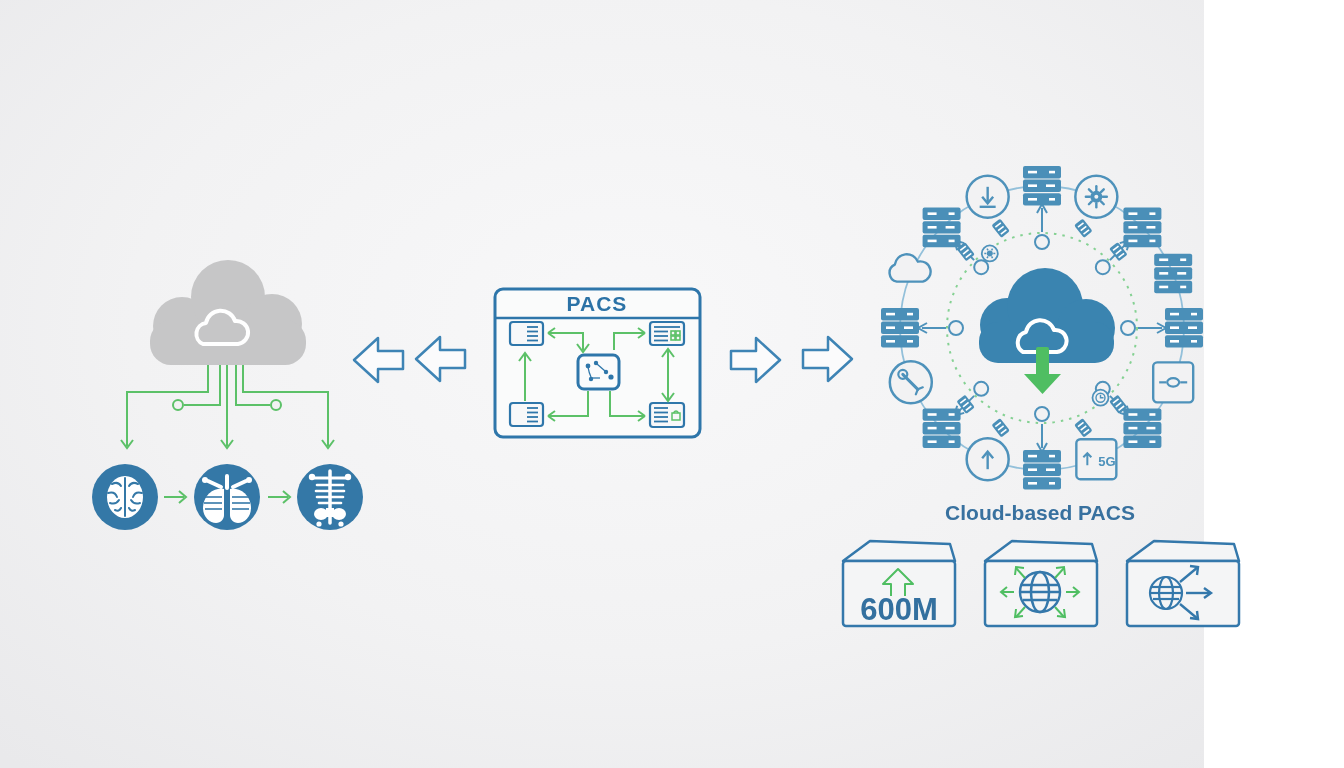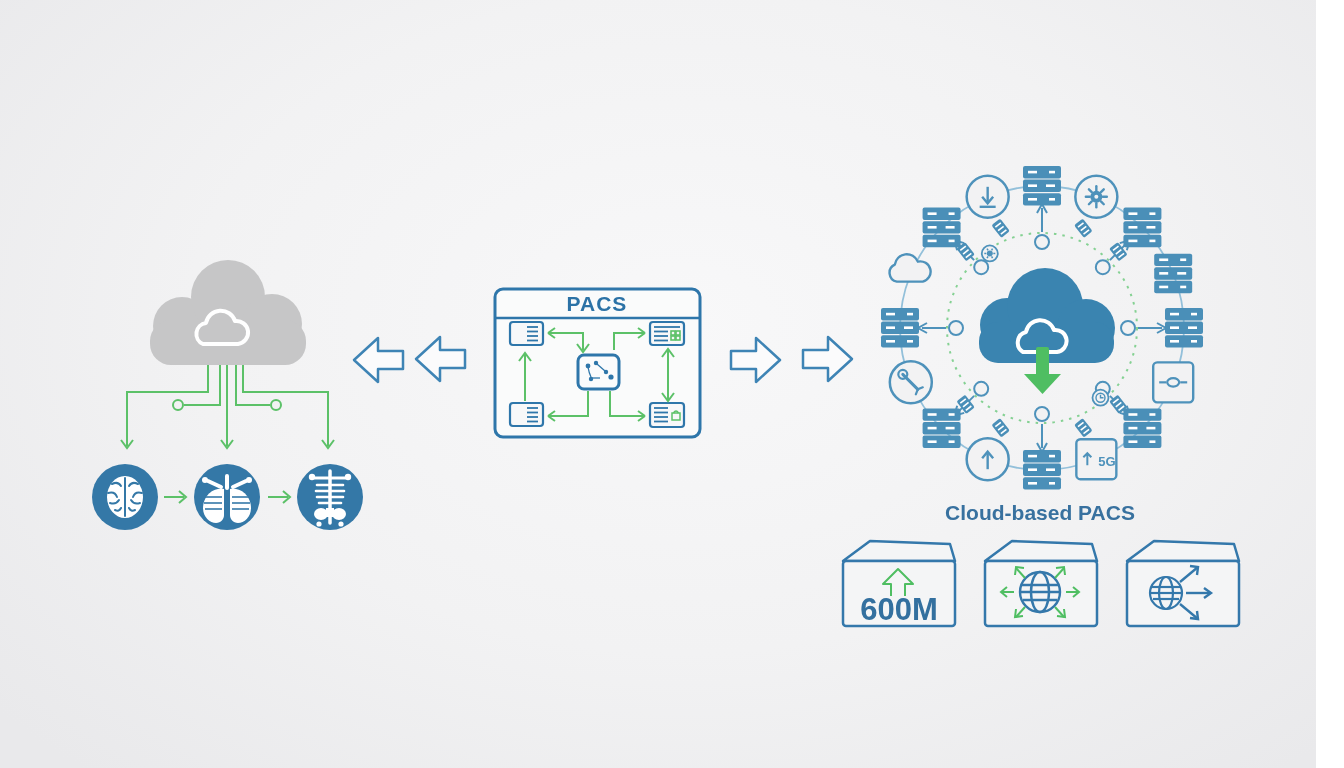"PACS" .canvas { width: 1316px -> 1204px }
